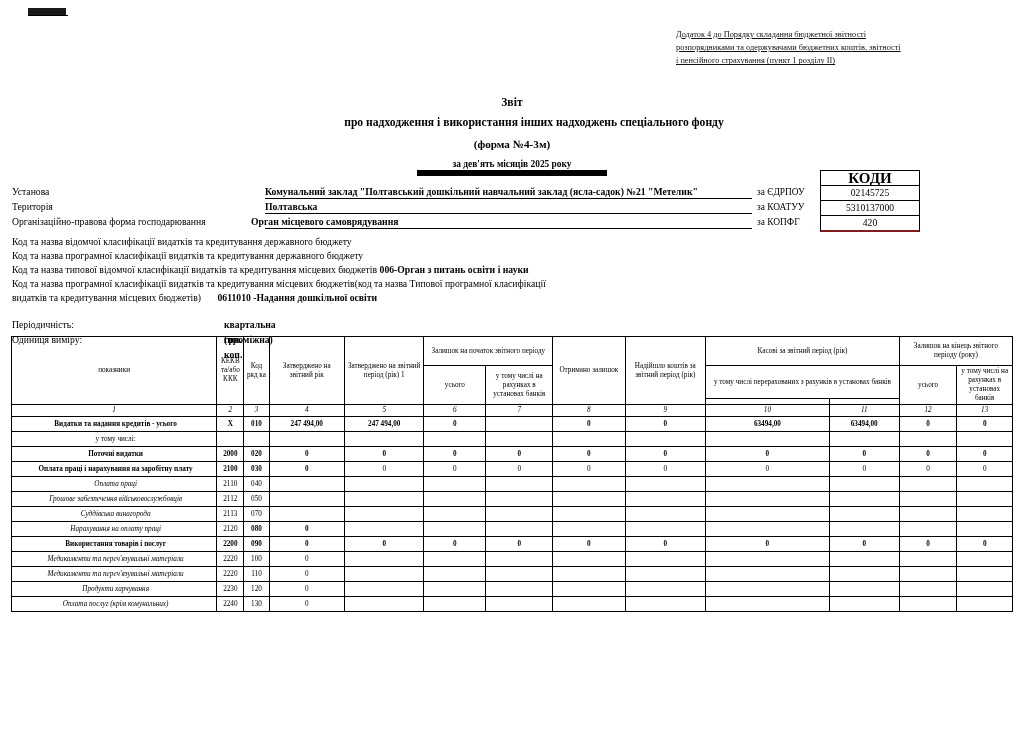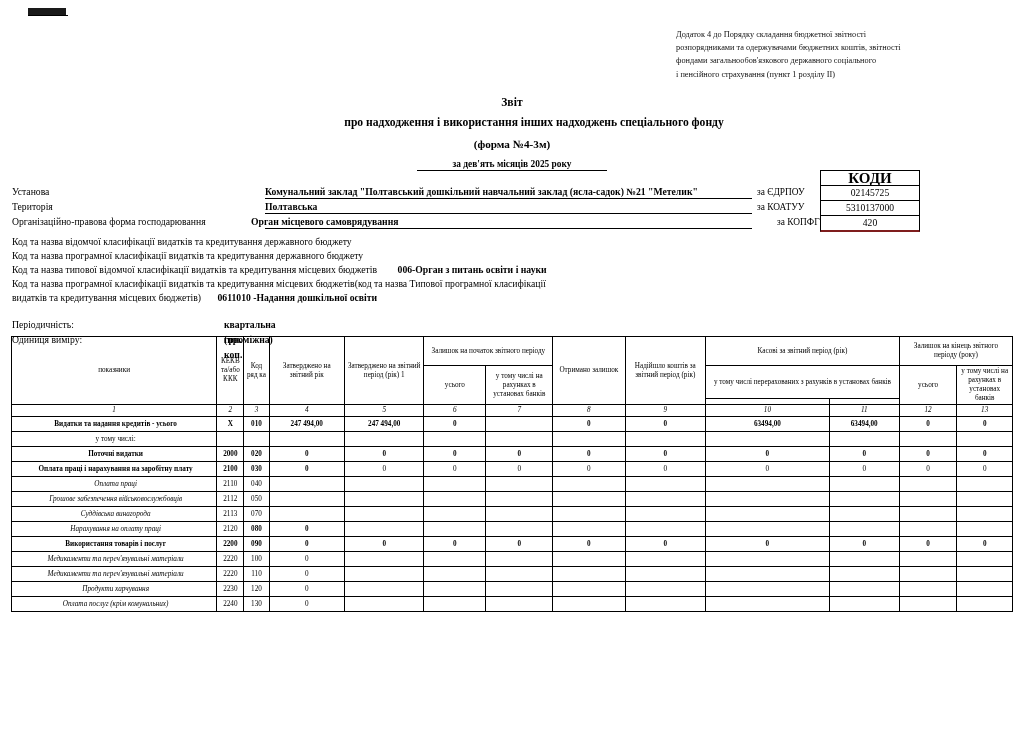"Додаток 4 до Порядку складання" .hdr-note { text-decoration: none -> underline }
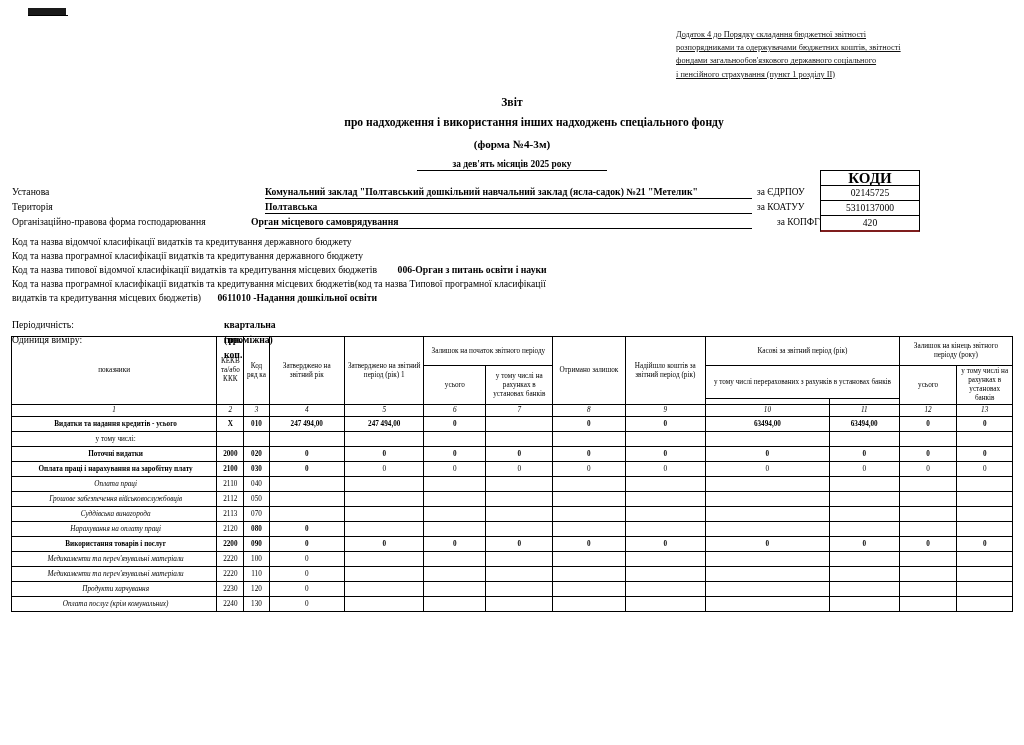"фондами загальнообов'язкового державного" div { html: <div>фондами загальнообов'язкового державного соціального</div> -> none }
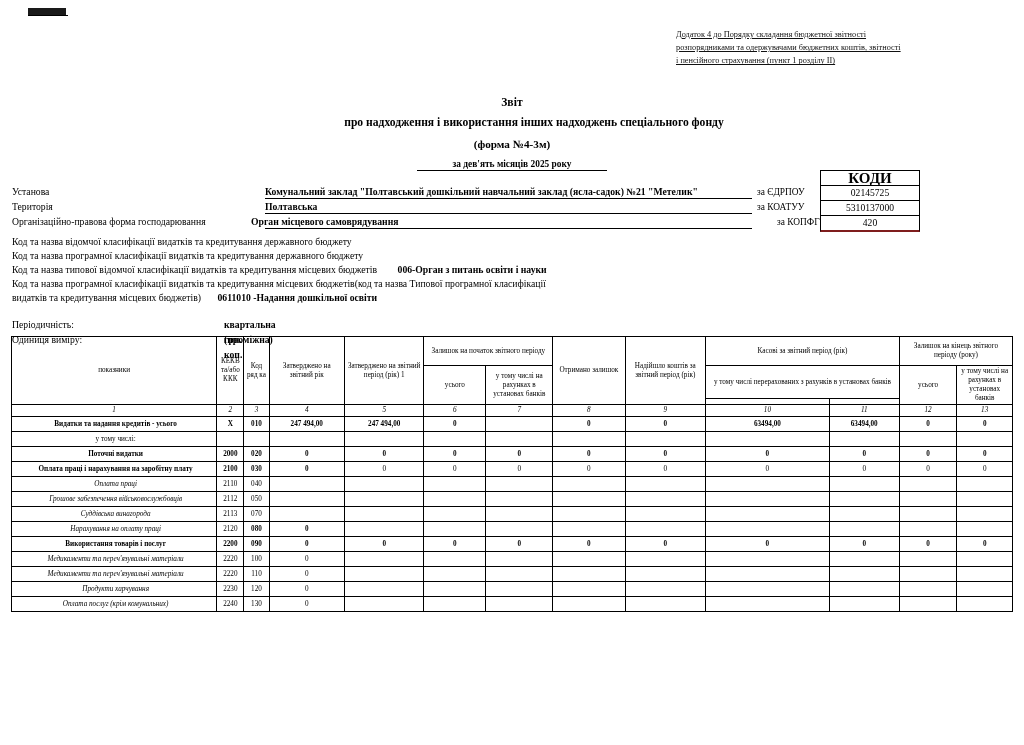"за дев'ять місяців 2025 року" .title-4 { border-bottom: 1px solid #000000 -> 6px solid #000000 }
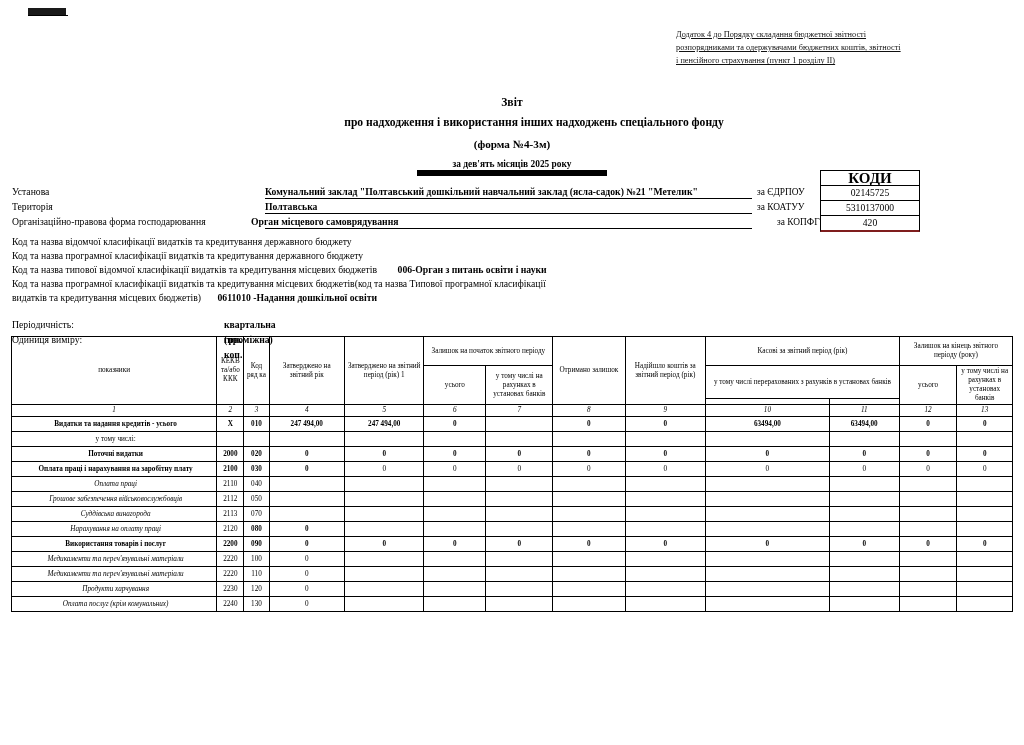"за КОПФГ" span.ident-right { margin-left: 20px -> none }
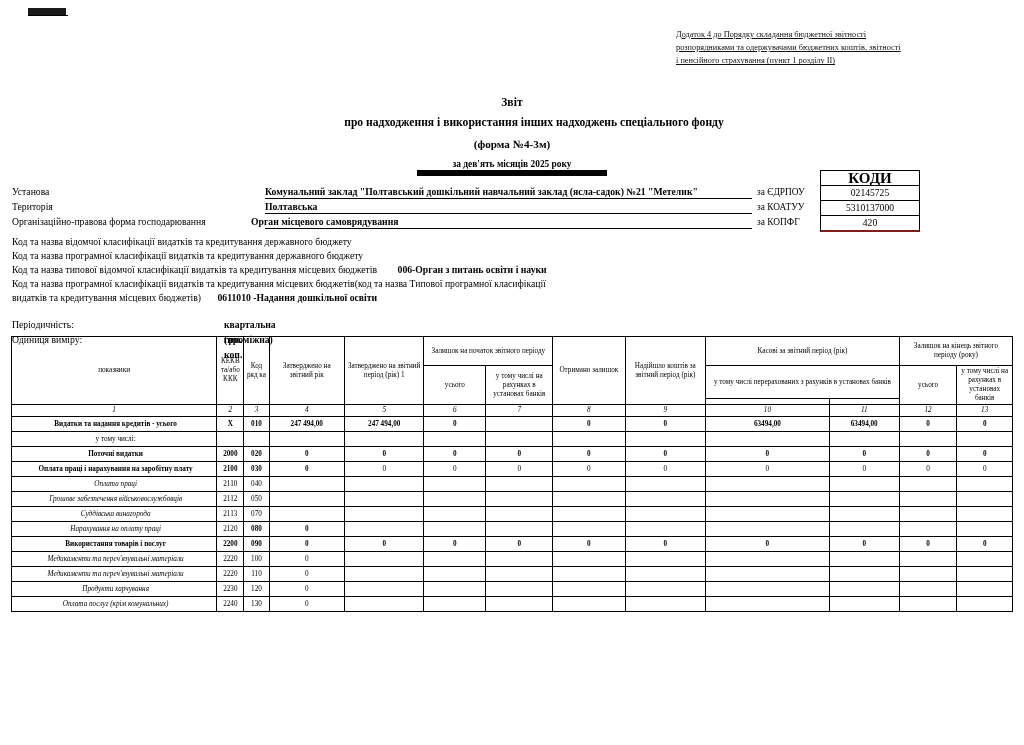"006-Орган з питань освіти і" span.bold { margin-left: 18px -> none }
